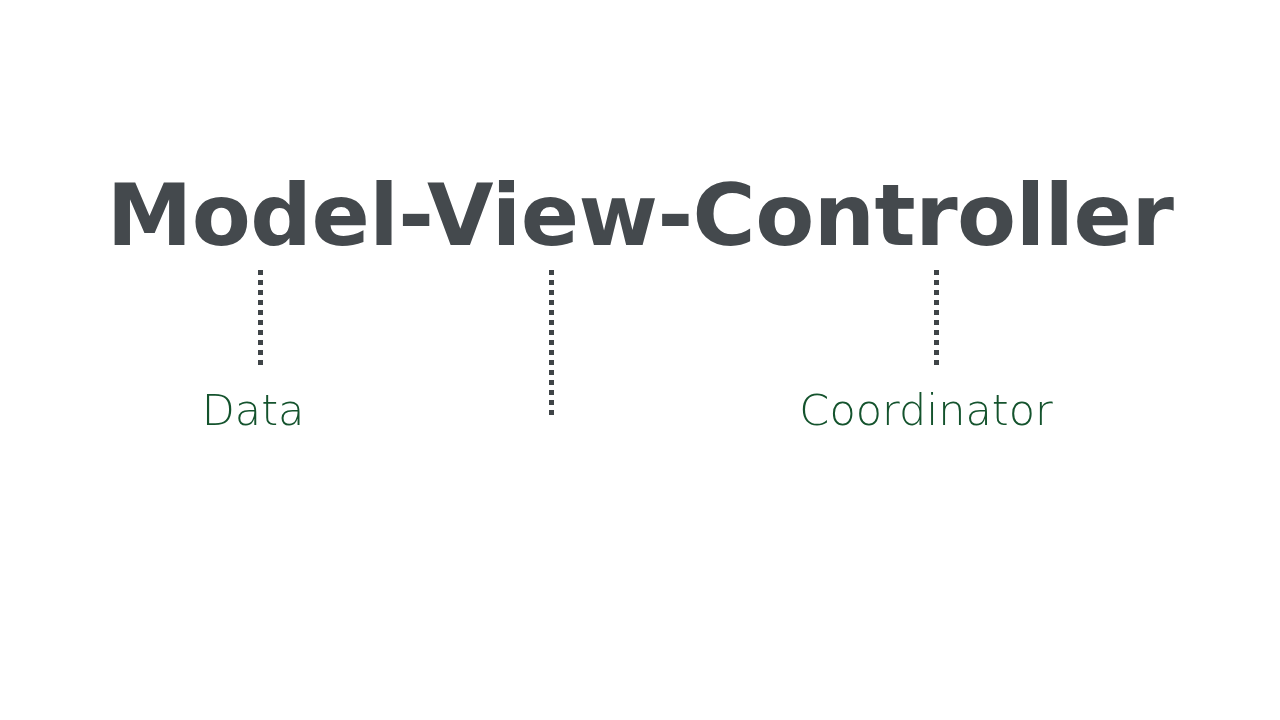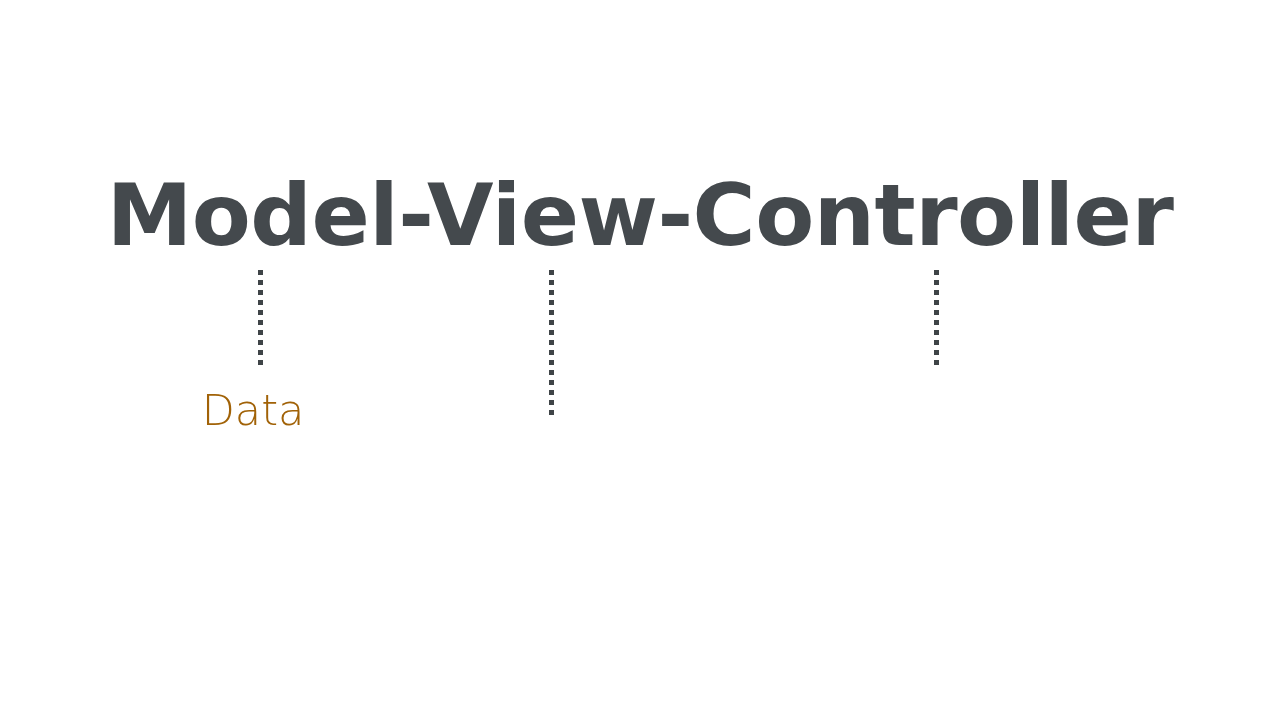"Data" .leaf-label { color: #a16207 -> #14532d }
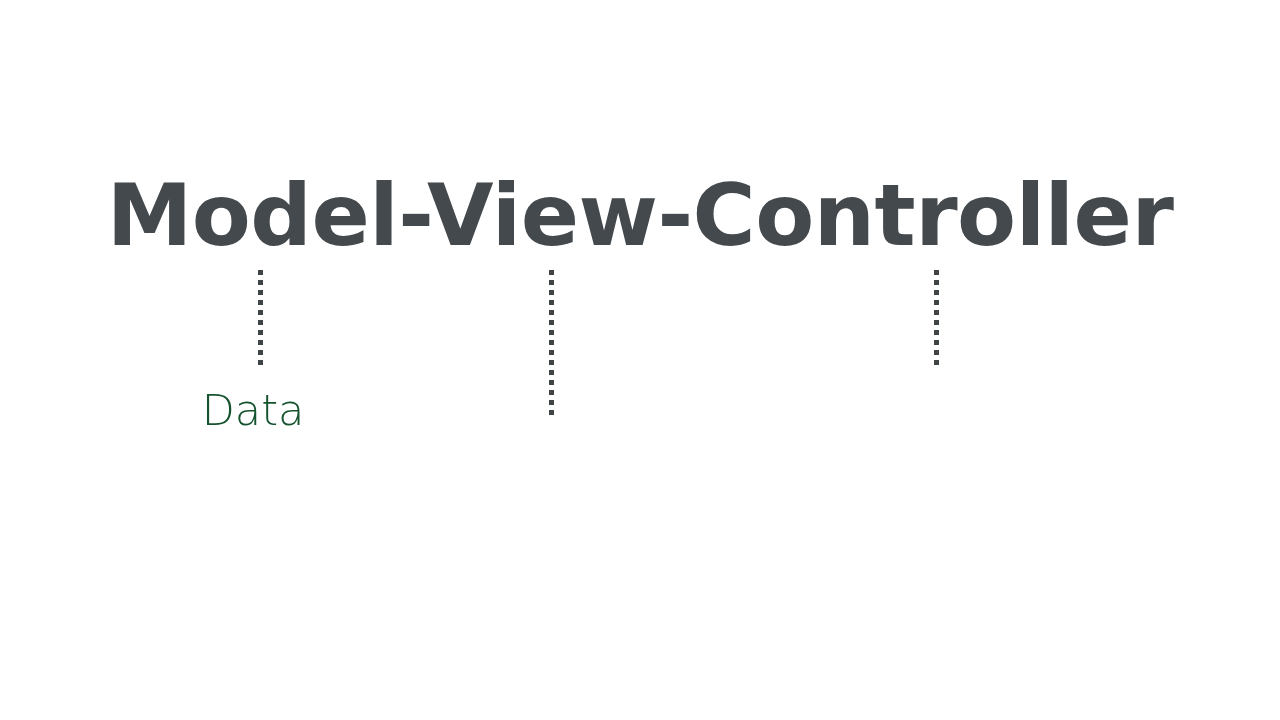"Coordinator" div.leaf-label { html: none -> <div>Coordinator</div> }
